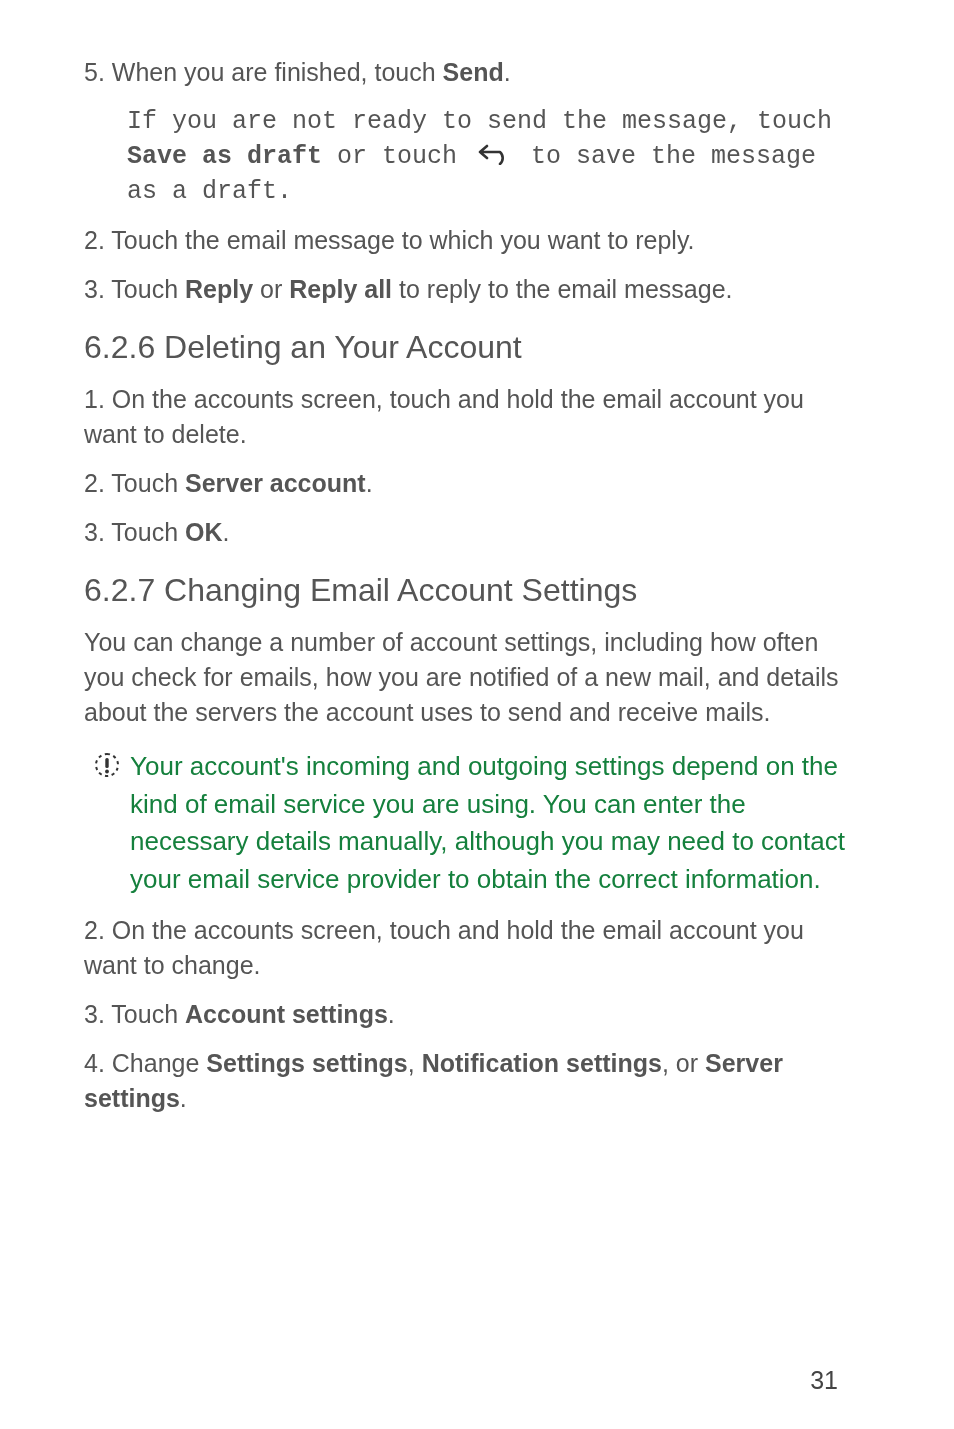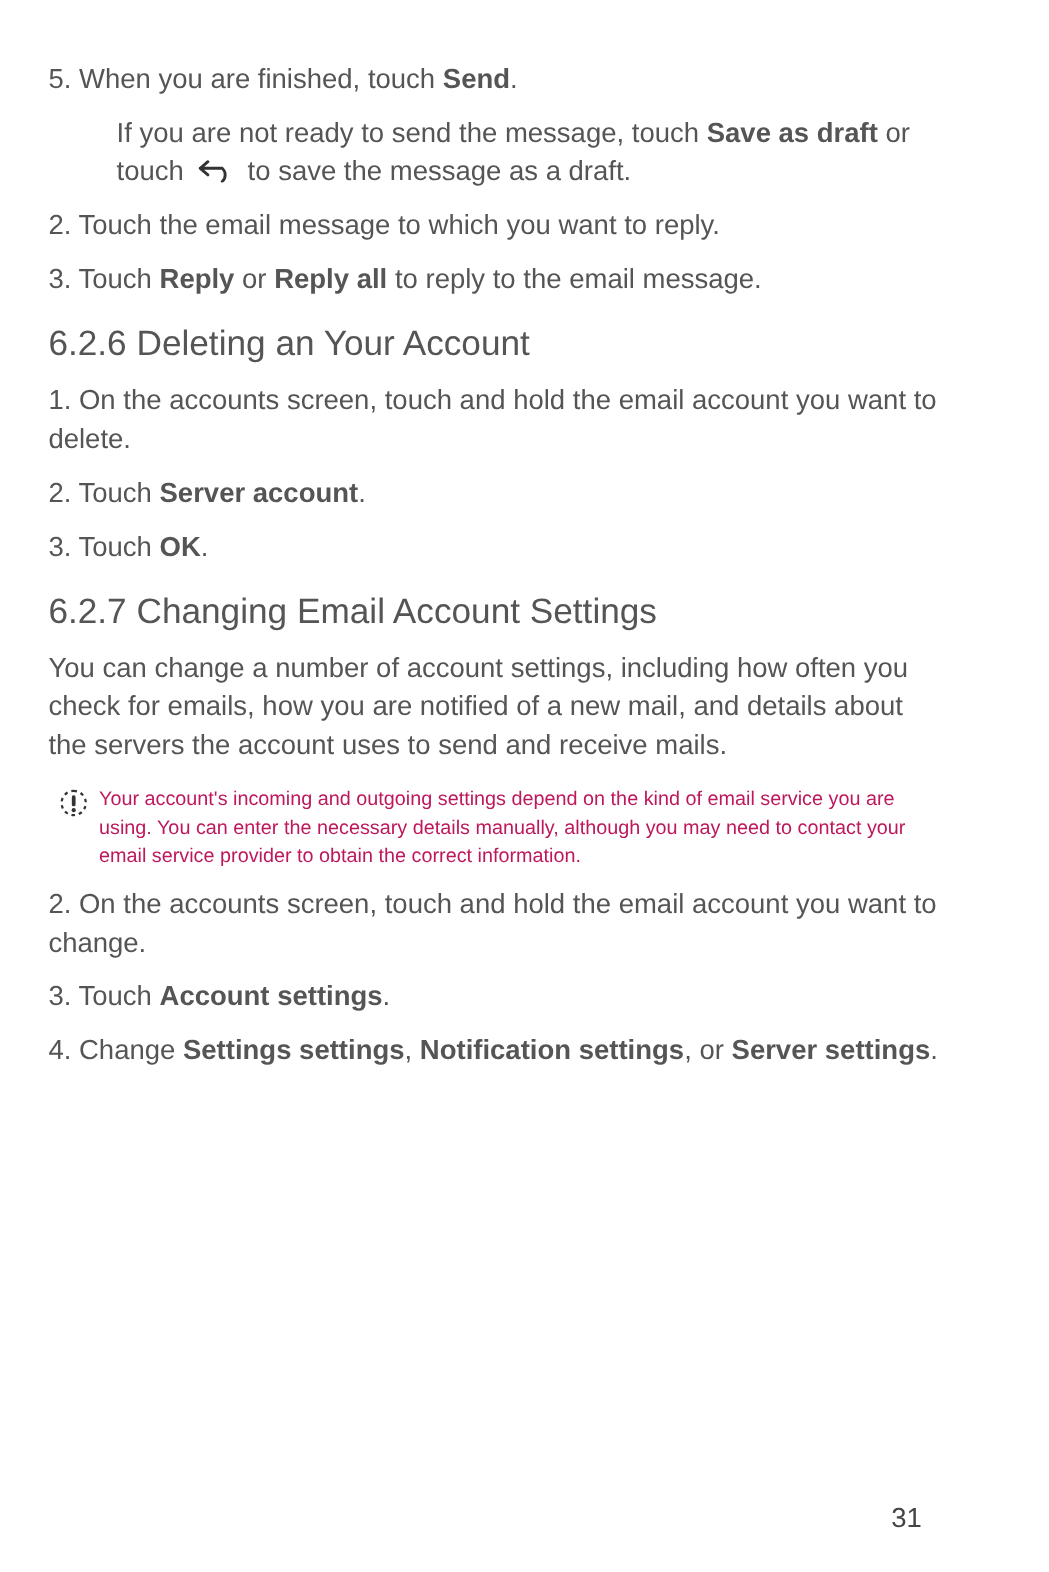"5. When you are finished," .page { padding: 55px 100px 30px 44px -> 55px 100px 30px 84px }
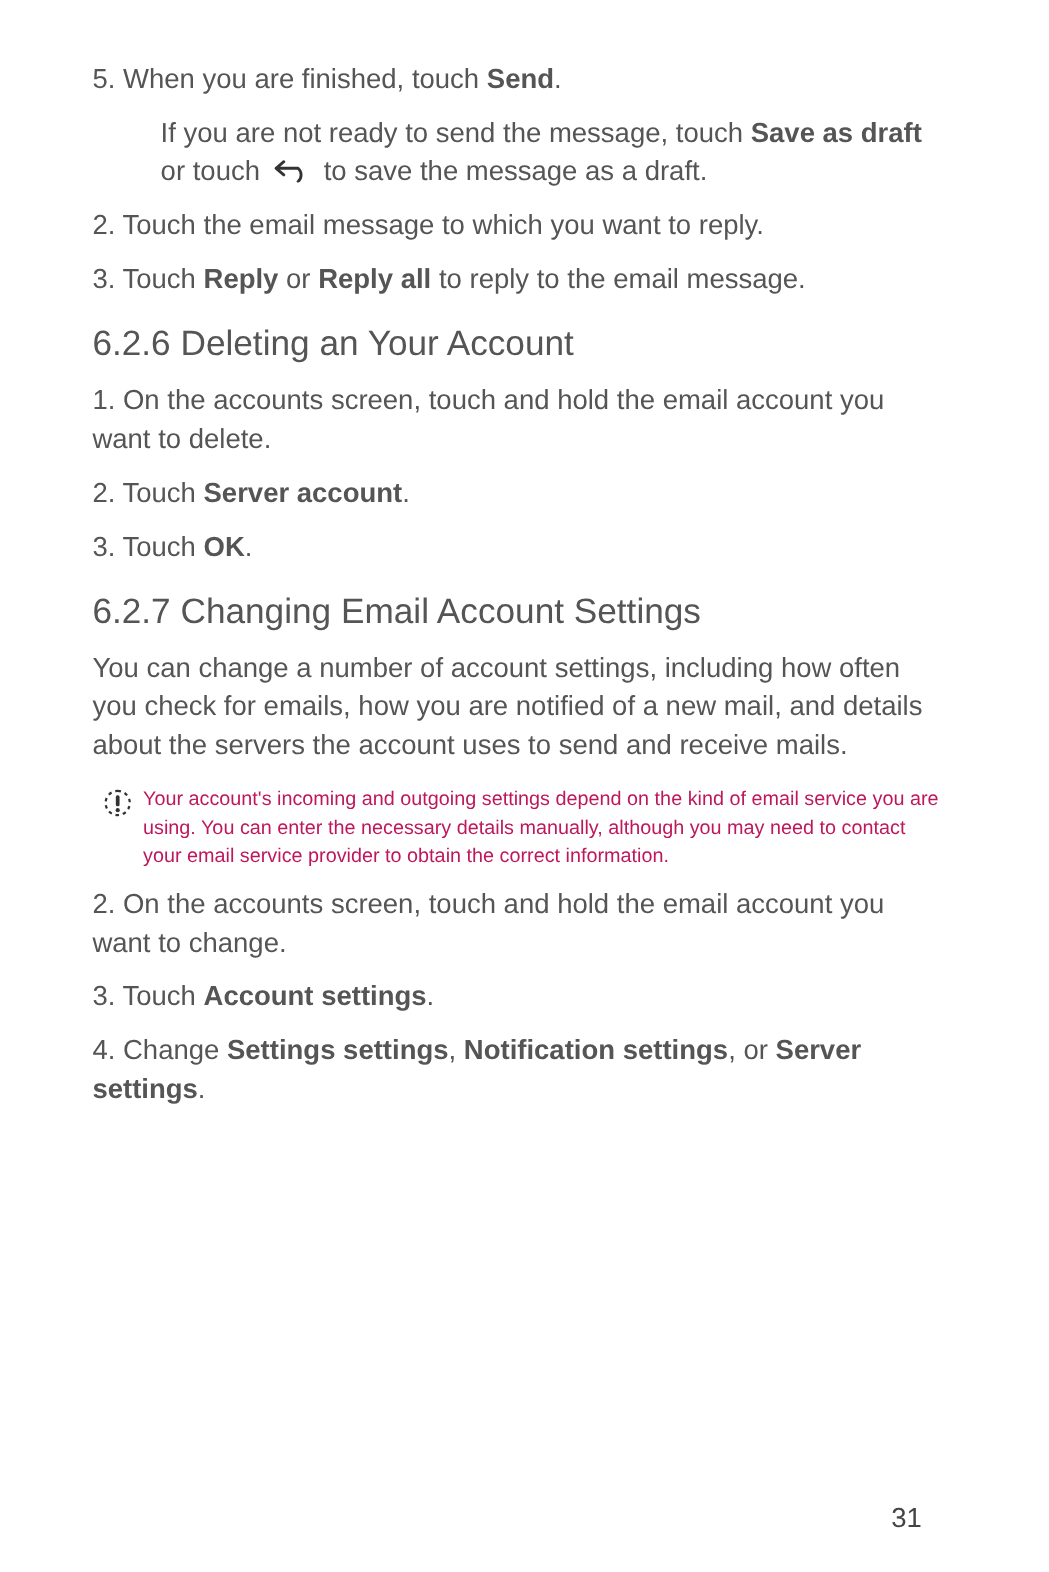"If you are not ready" .sub-indent { font-family: none -> Liberation Mono, monospace; margin-left: 62px -> 43px }
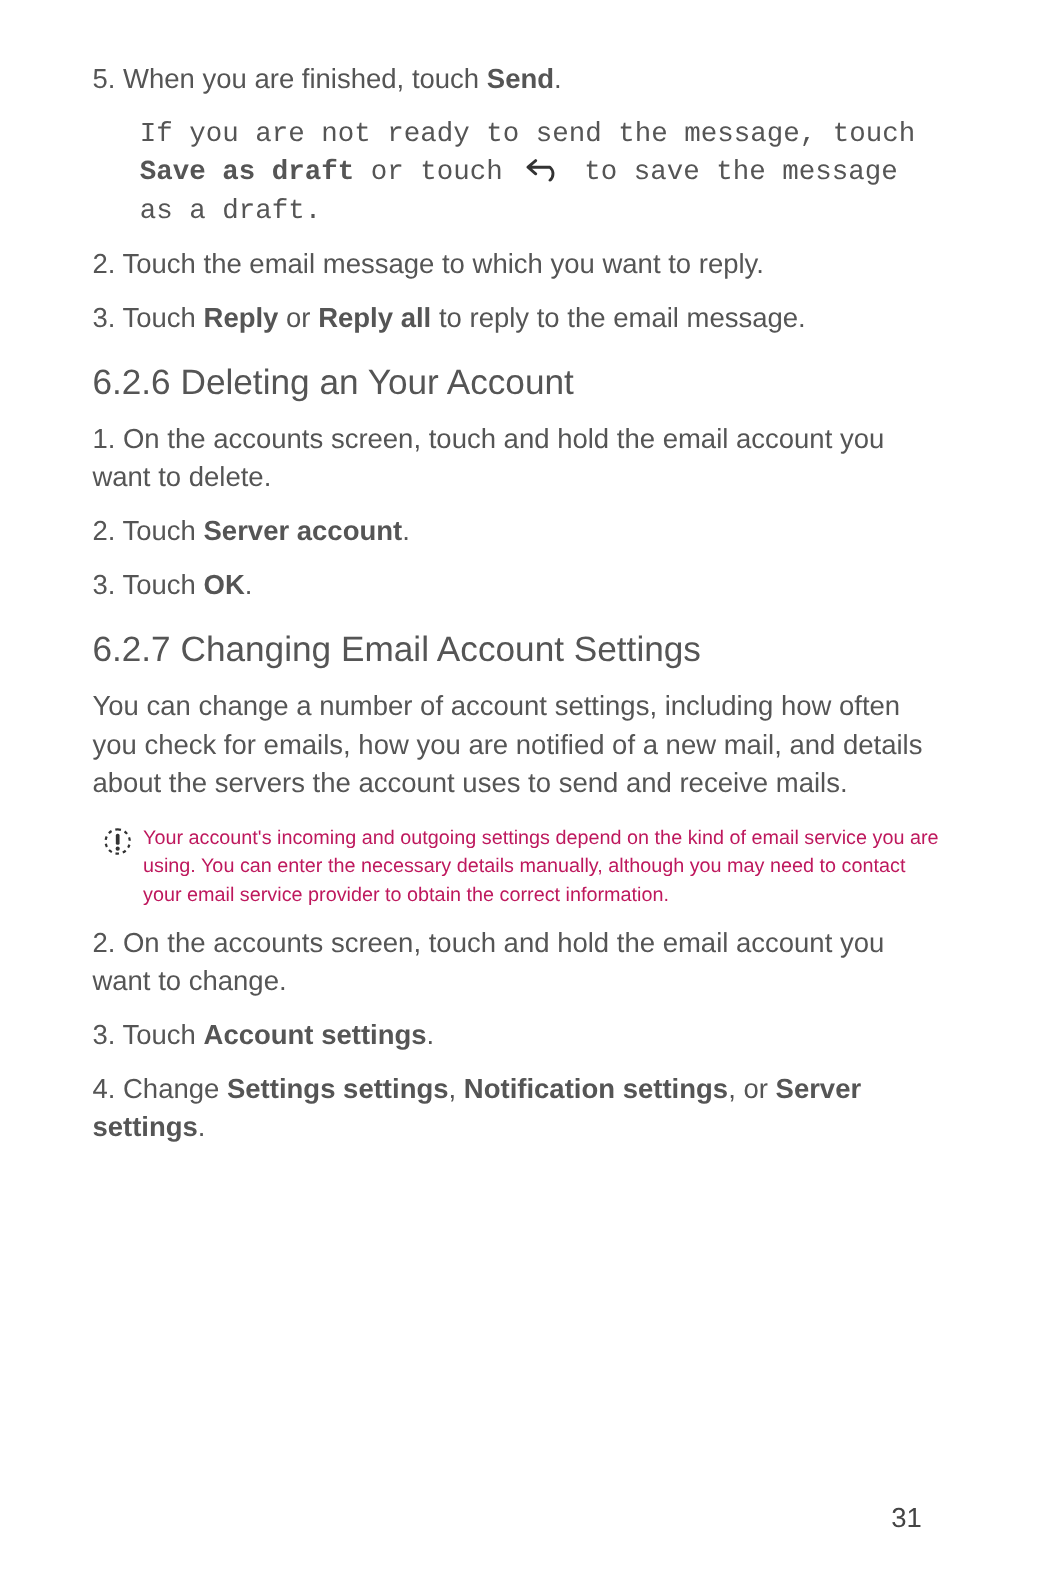"Your account's incoming and outgoing" .note-text { color: #be185d -> #15803d; font-size: 18px -> 26px }
